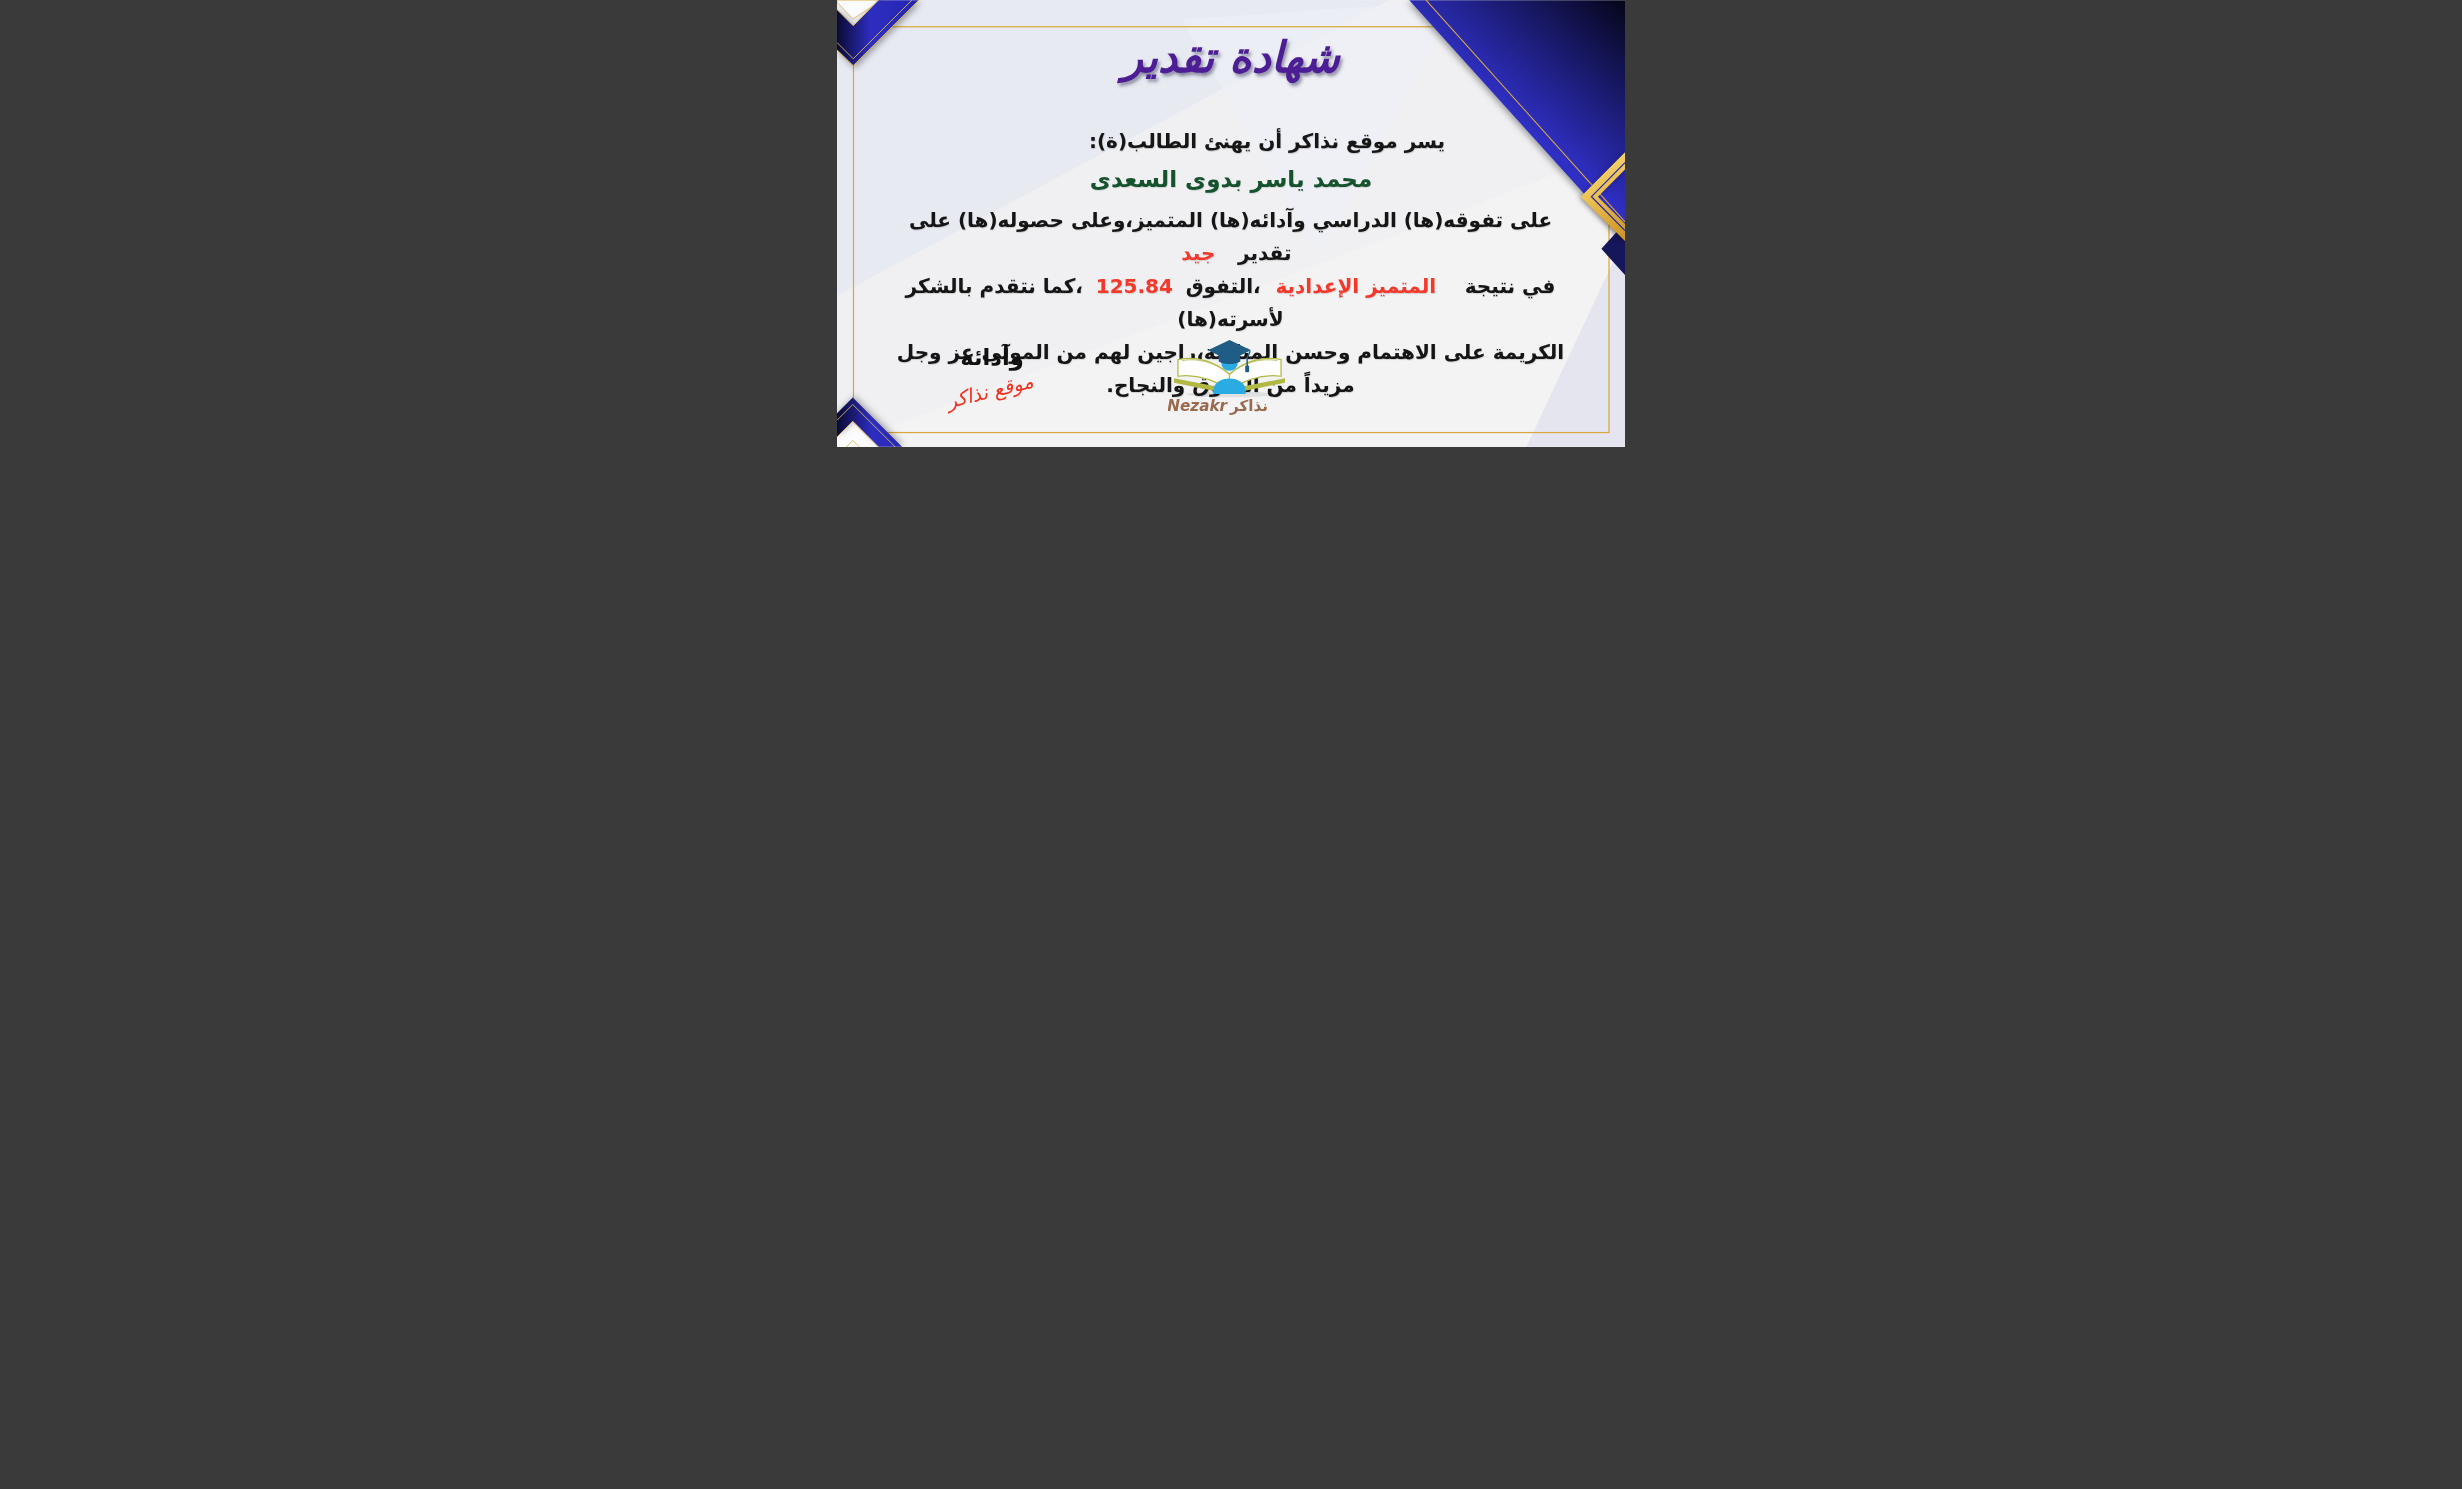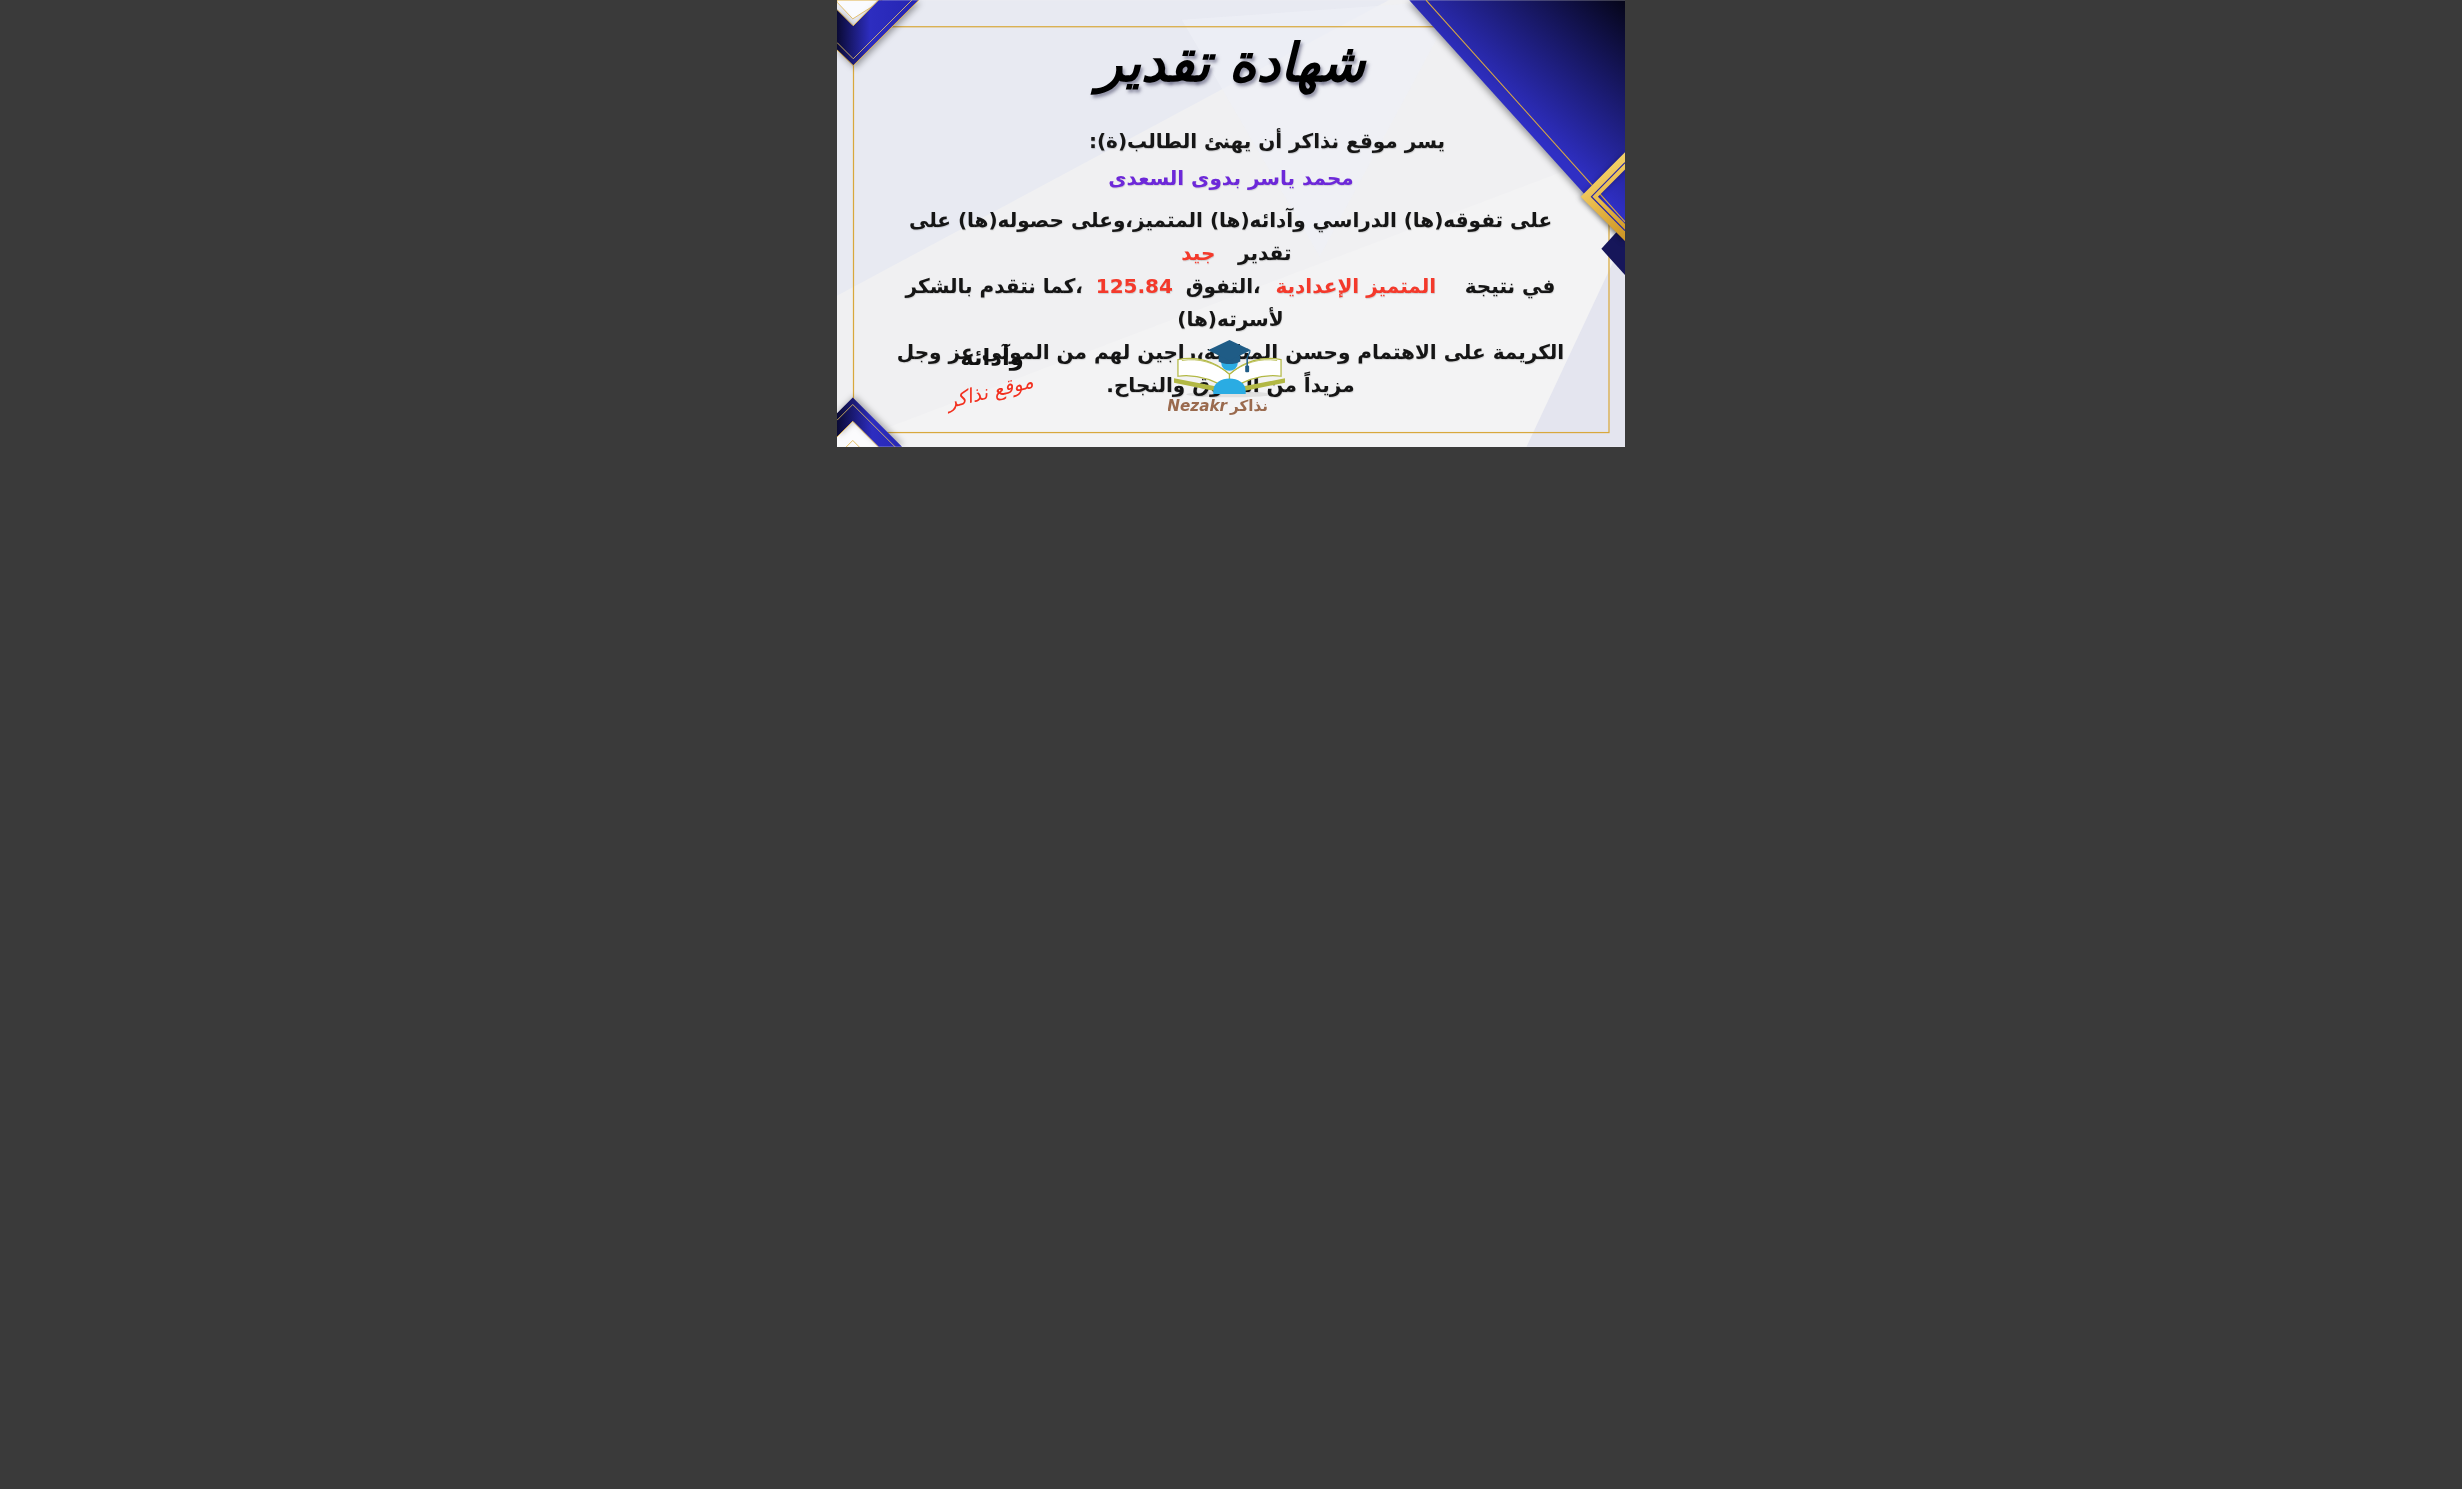"شهادة تقدير" .title { color: #000000 -> #4c1d95; font-size: 53px -> 43px }
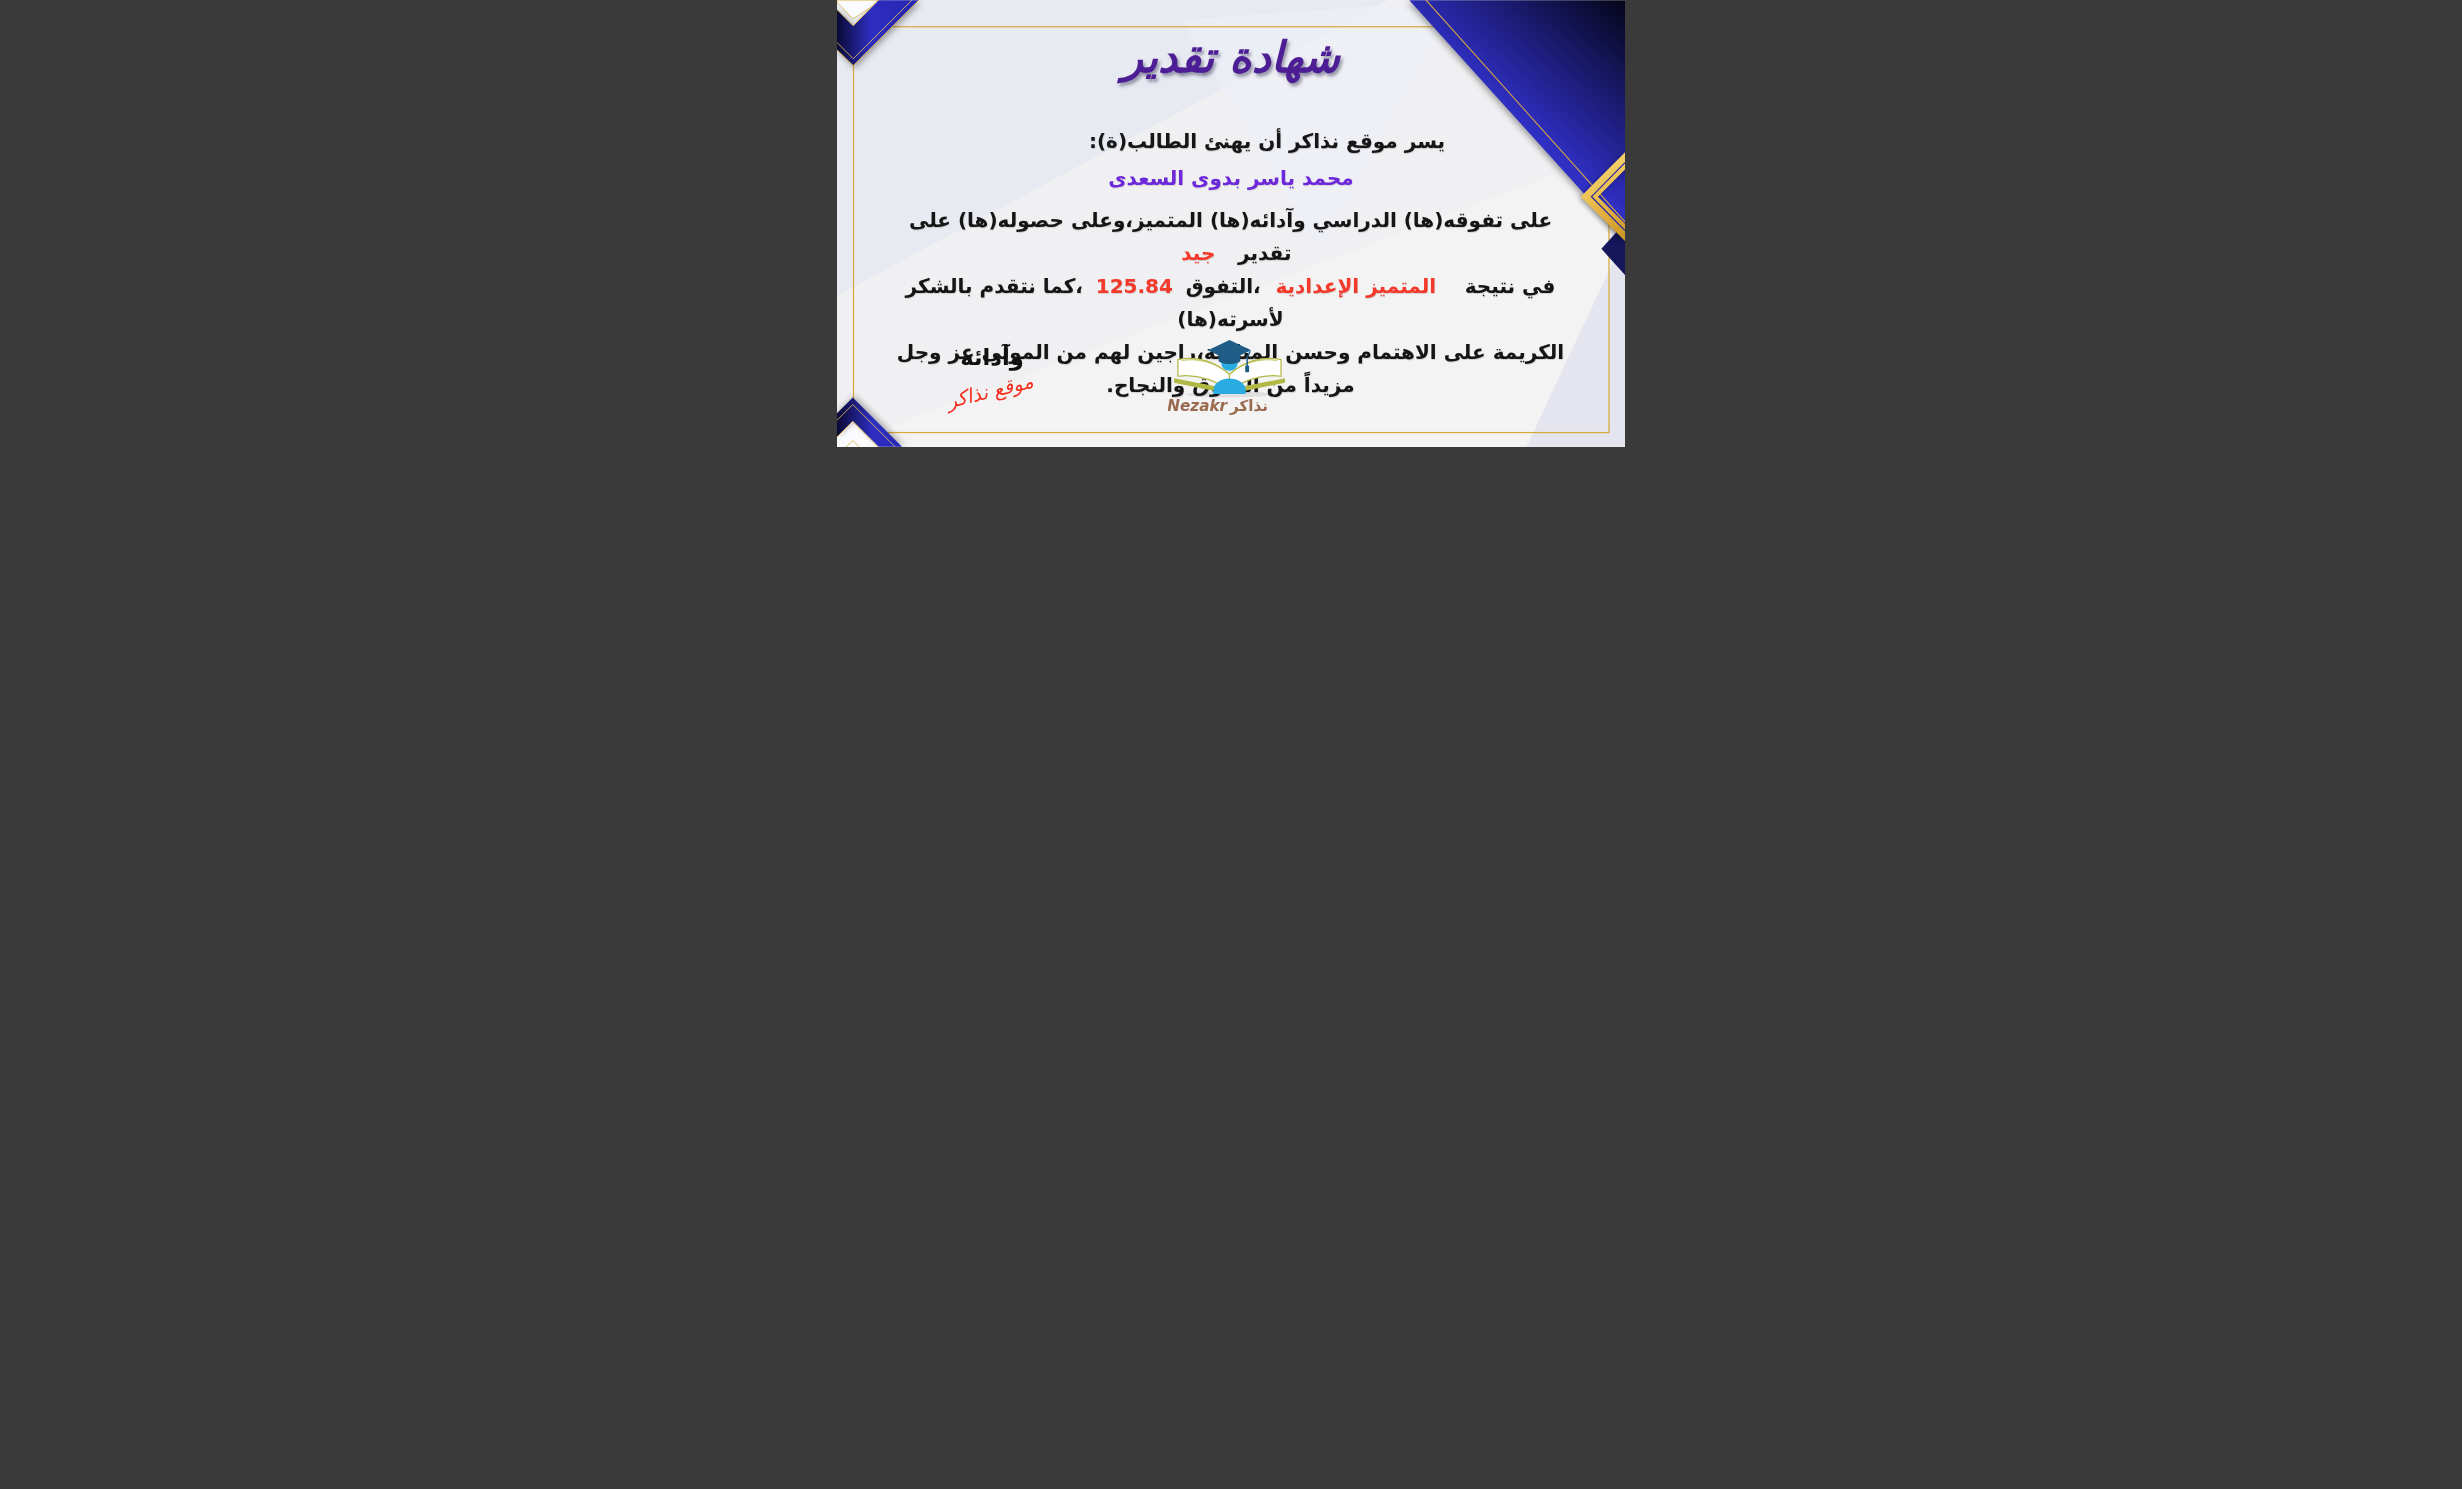"محمد ياسر بدوى السعدى" .name { color: #6d28d9 -> #14532d; font-size: 20px -> 23px }
